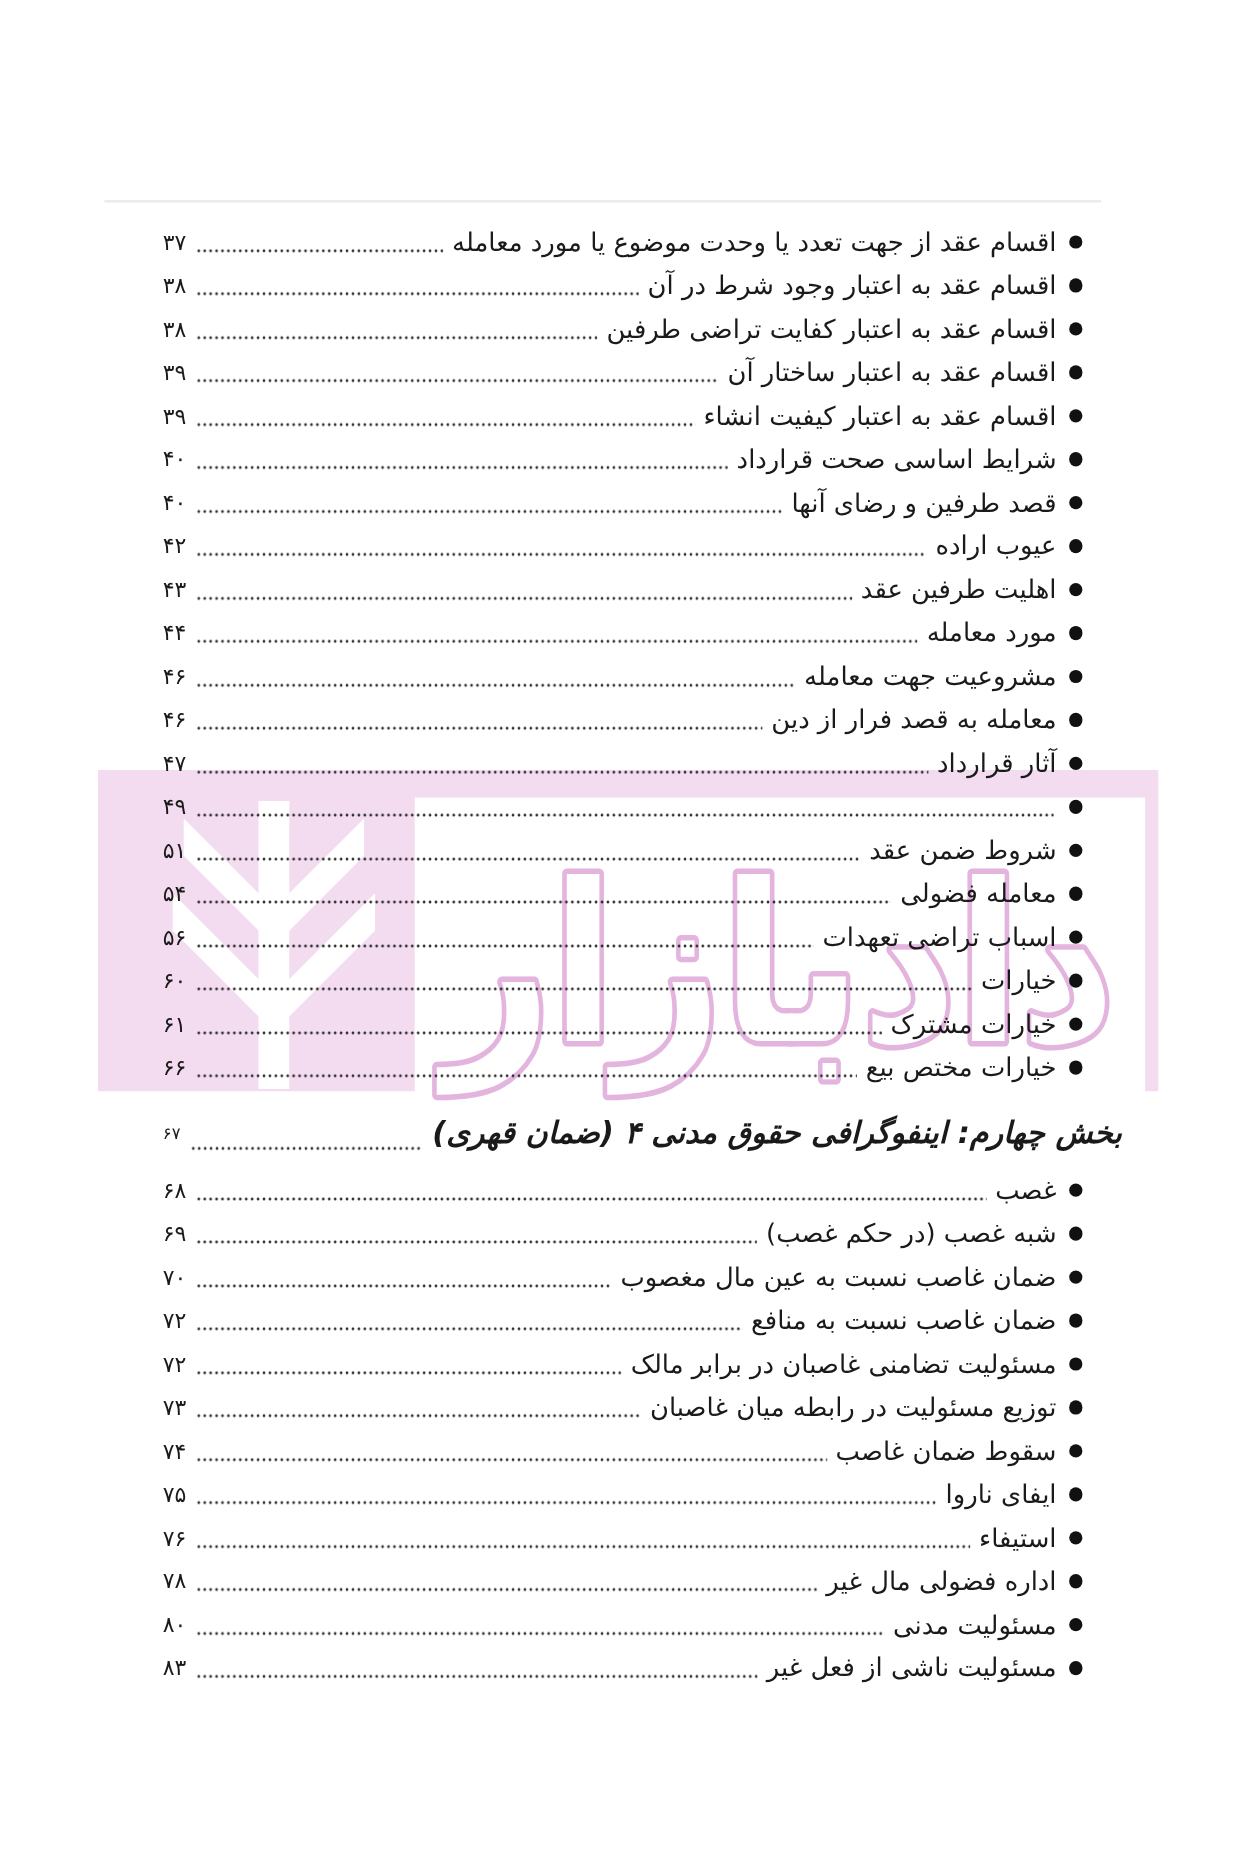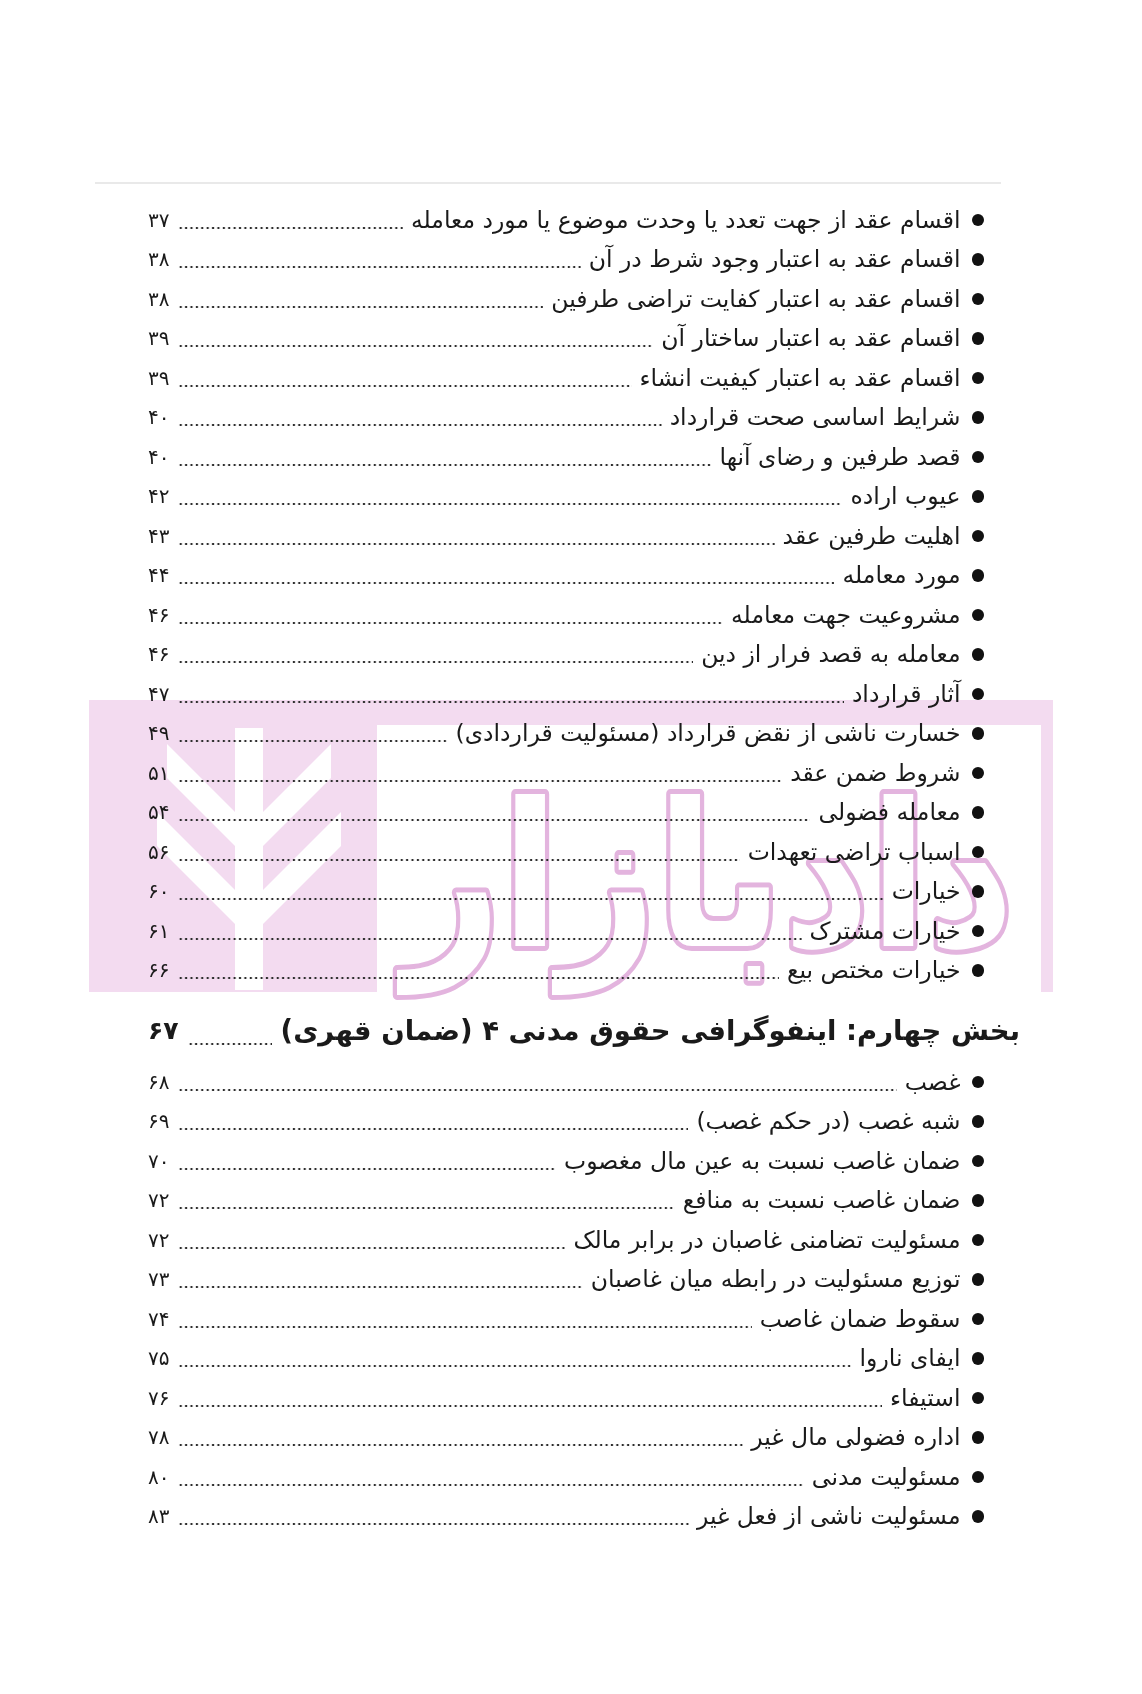"خسارت ناشی از نقض قرارداد" span.title { html: <span>خسارت ناشی از نقض قرارداد (مسئولیت قراردادی)</span> -> none }
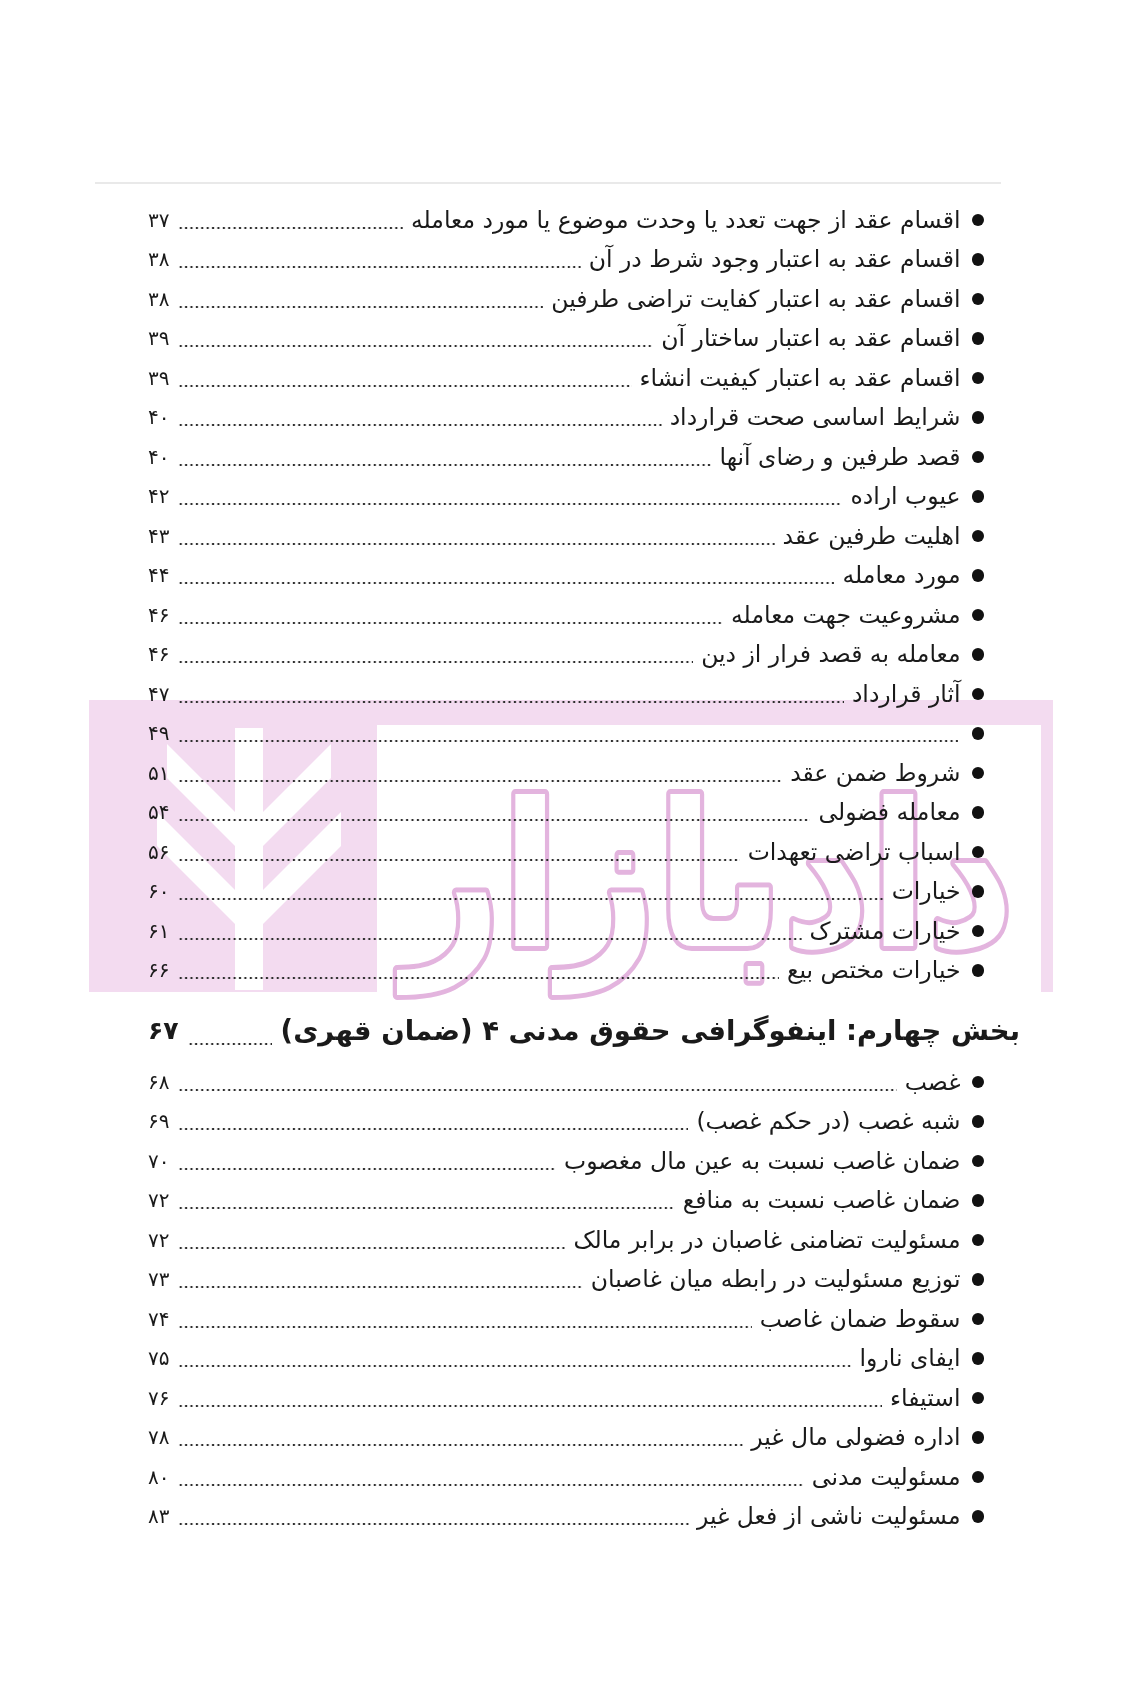"۶۷" .toc-heading .pagenum { font-size: 25px -> 15px; font-weight: bold -> normal }
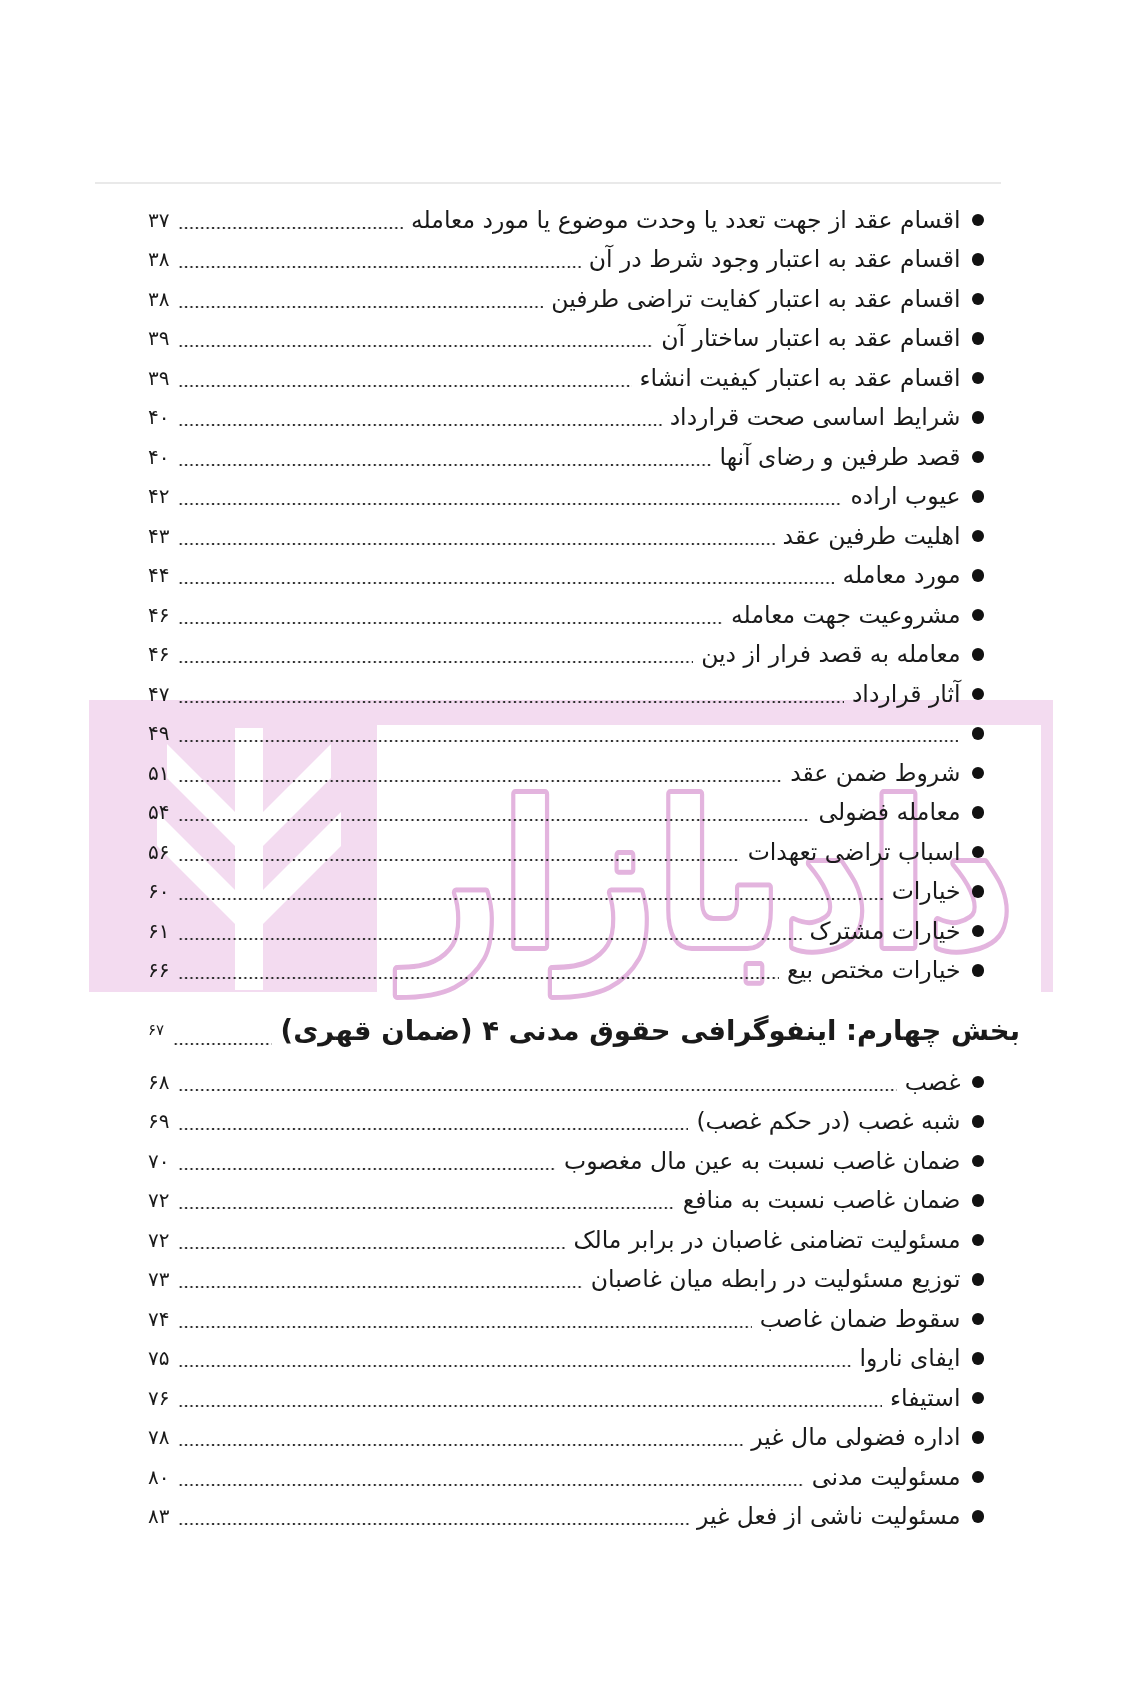"بخش چهارم: اینفوگرافی حقوق مدنی" .toc-heading .title { font-style: none -> italic }
